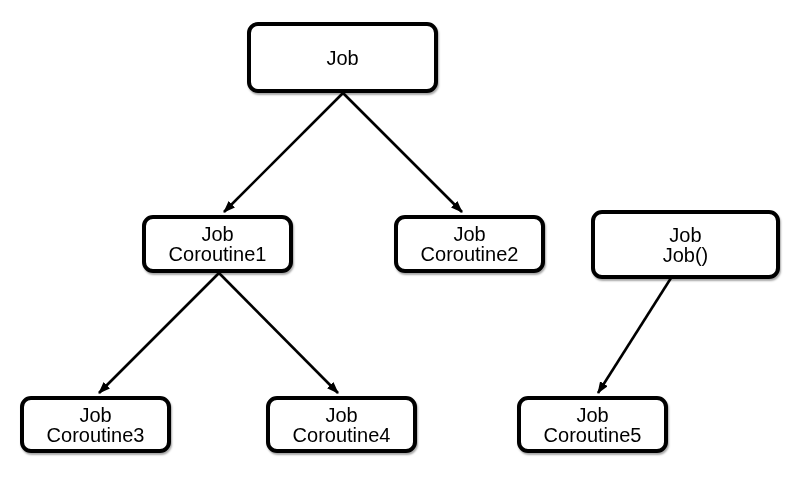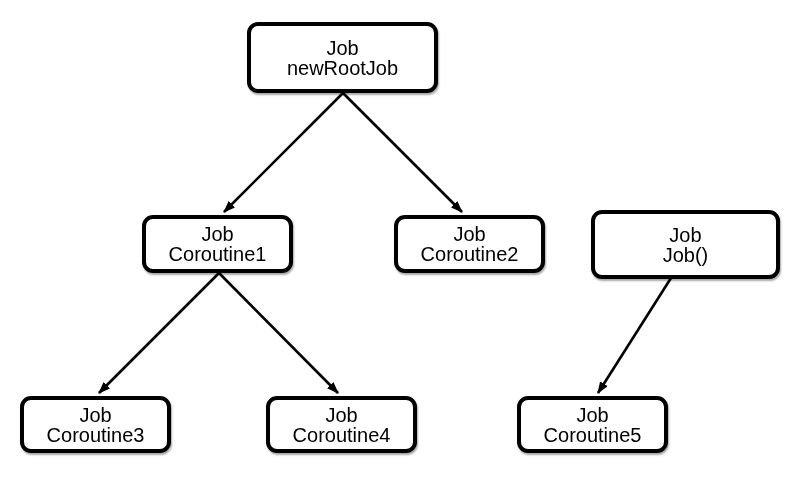"newRootJob" span { html: <span>newRootJob</span> -> none }
